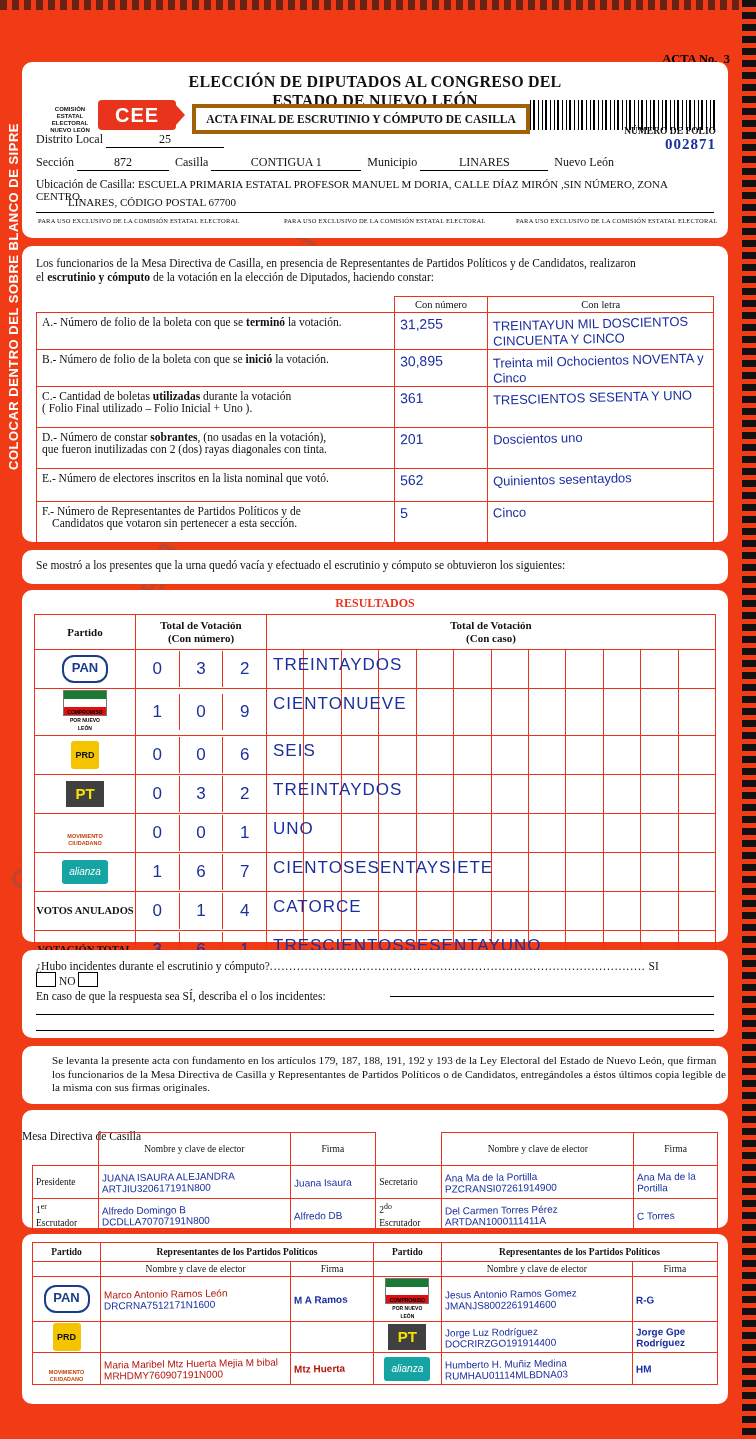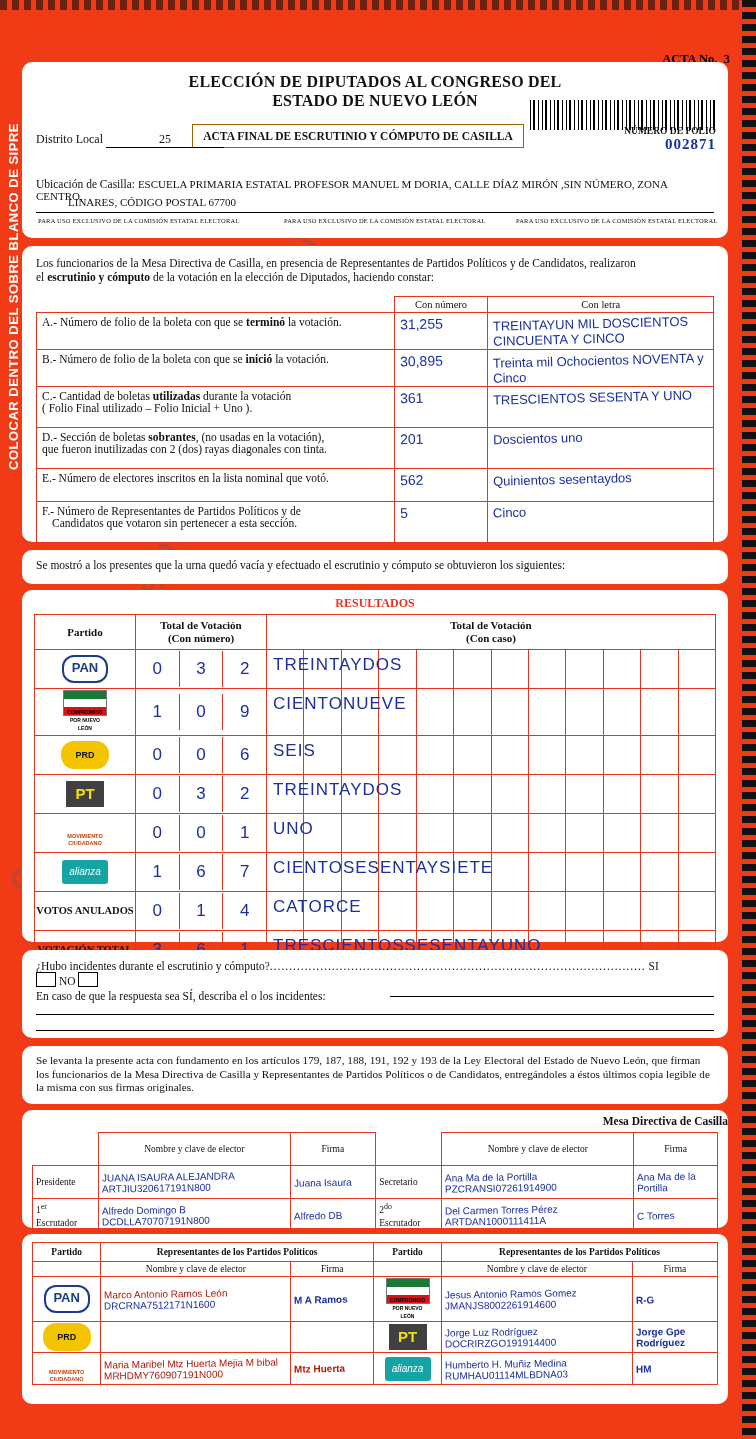"CEE" div.cee-logo { html: none -> <div> <div>COMISIÓN<br>ESTATAL<br>ELECTORAL<br>NUEVO LEÓN</div> <div>CEE</div> </div> }
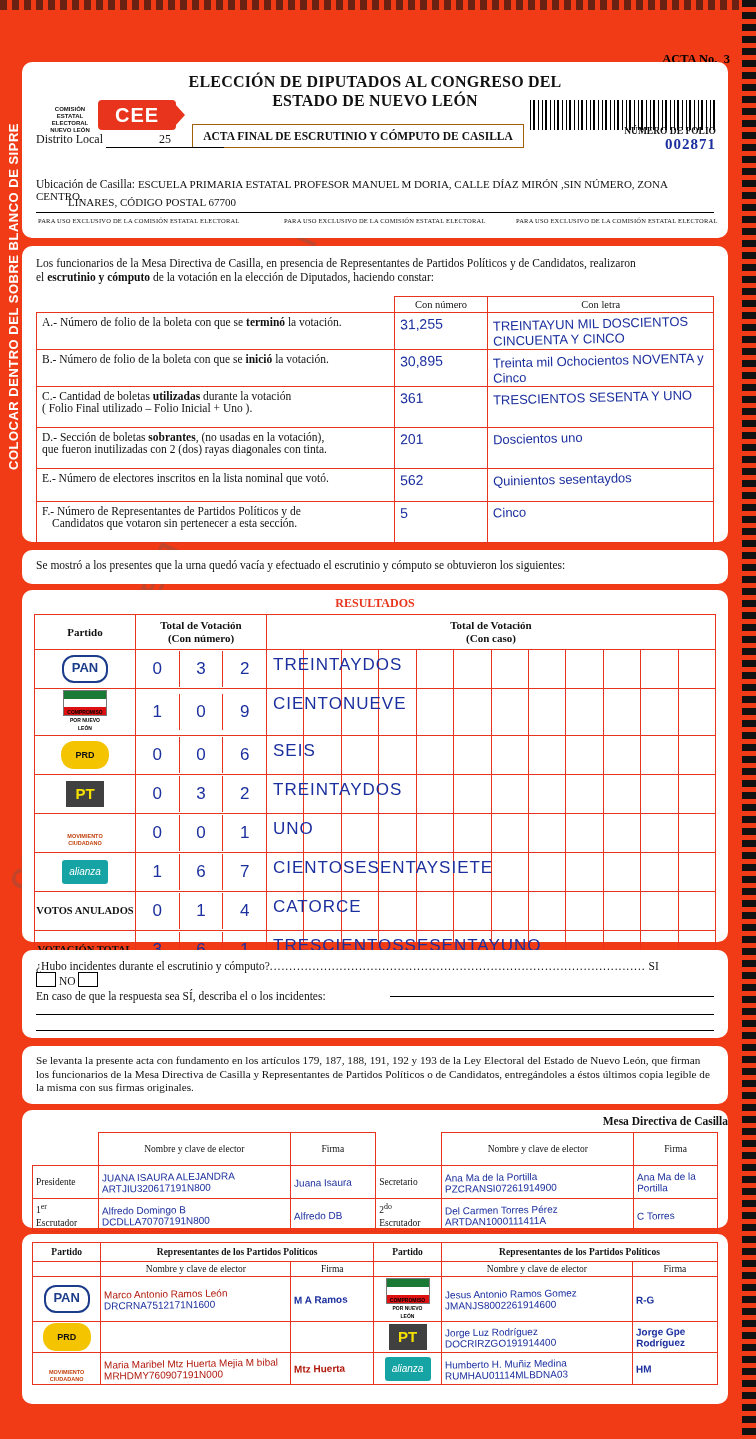"ACTA FINAL DE ESCRUTINIO Y" .subtitle-box { border: 1px solid #a16207 -> 4px solid #a16207; margin-top: 20px -> none }
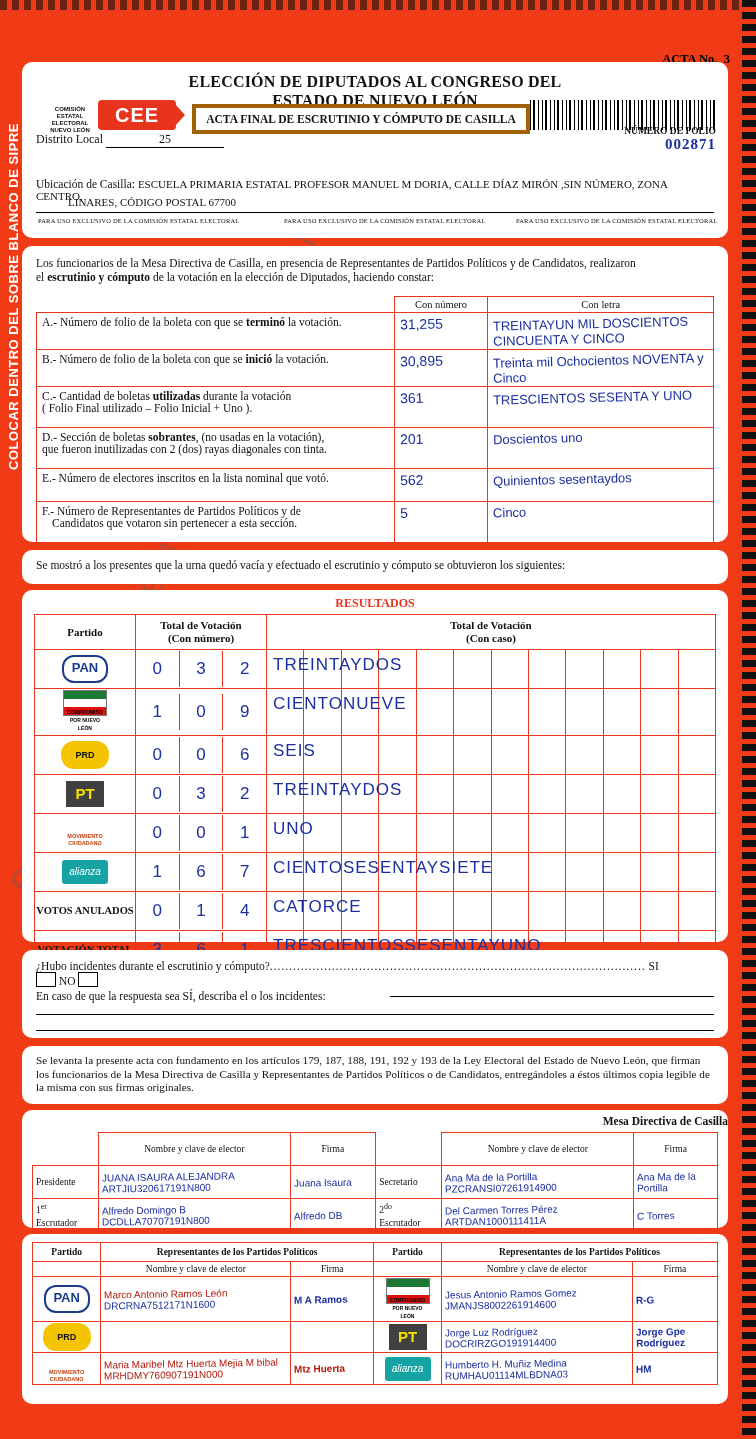"Sección 872 Casilla CONTIGUA 1" div.hrow { html: none -> <div> <span>Sección</span> <span>872</span> &nbsp;<span>Casilla</span> <span>CONTIGUA 1</span> &nbsp;<span>Municipio</span> <span>LINARES</span> &nbsp;<span>Nuevo León</span> </div> }
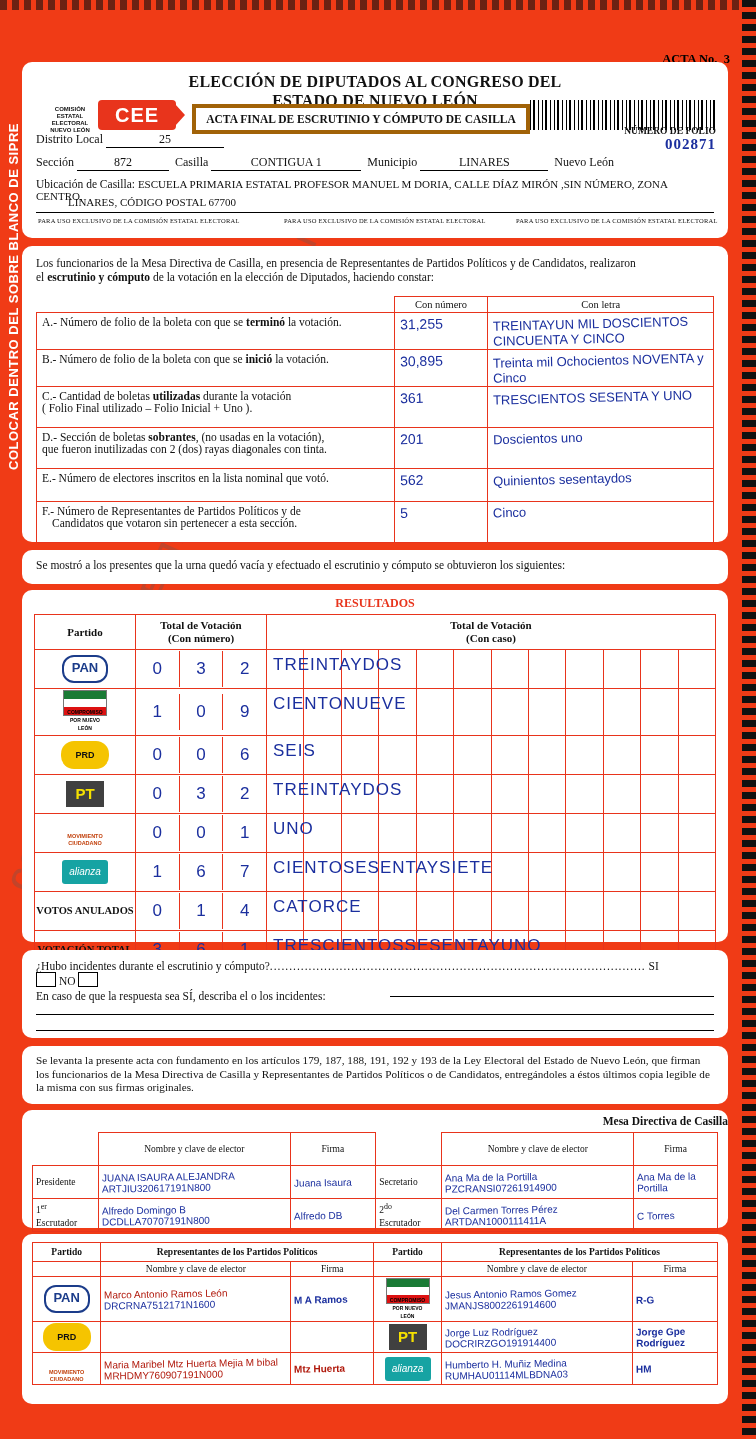"D.- Sección de boletas" span { text: Sección de boletas -> Número de constar }
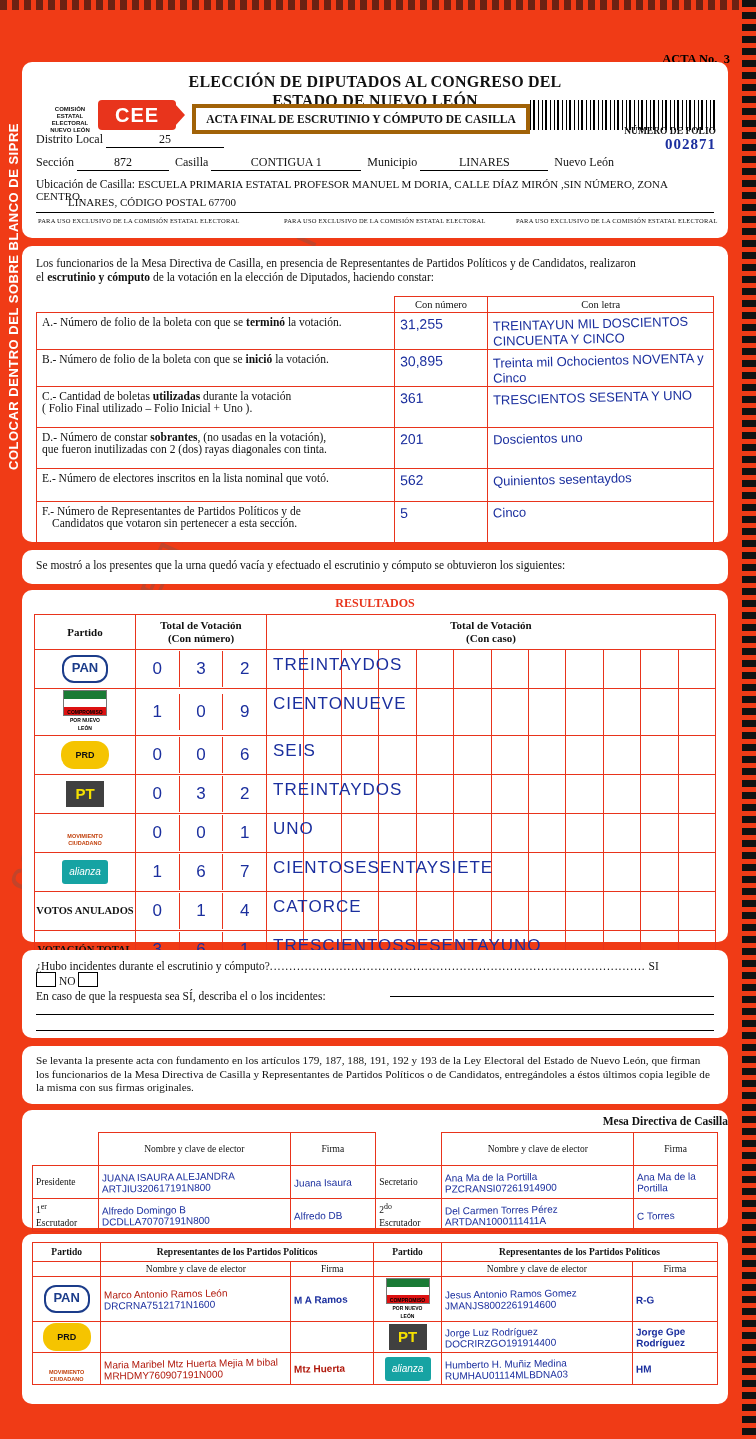"PRD" .logo-prd { border-radius: 13px -> 3px; width: 48px -> 28px }
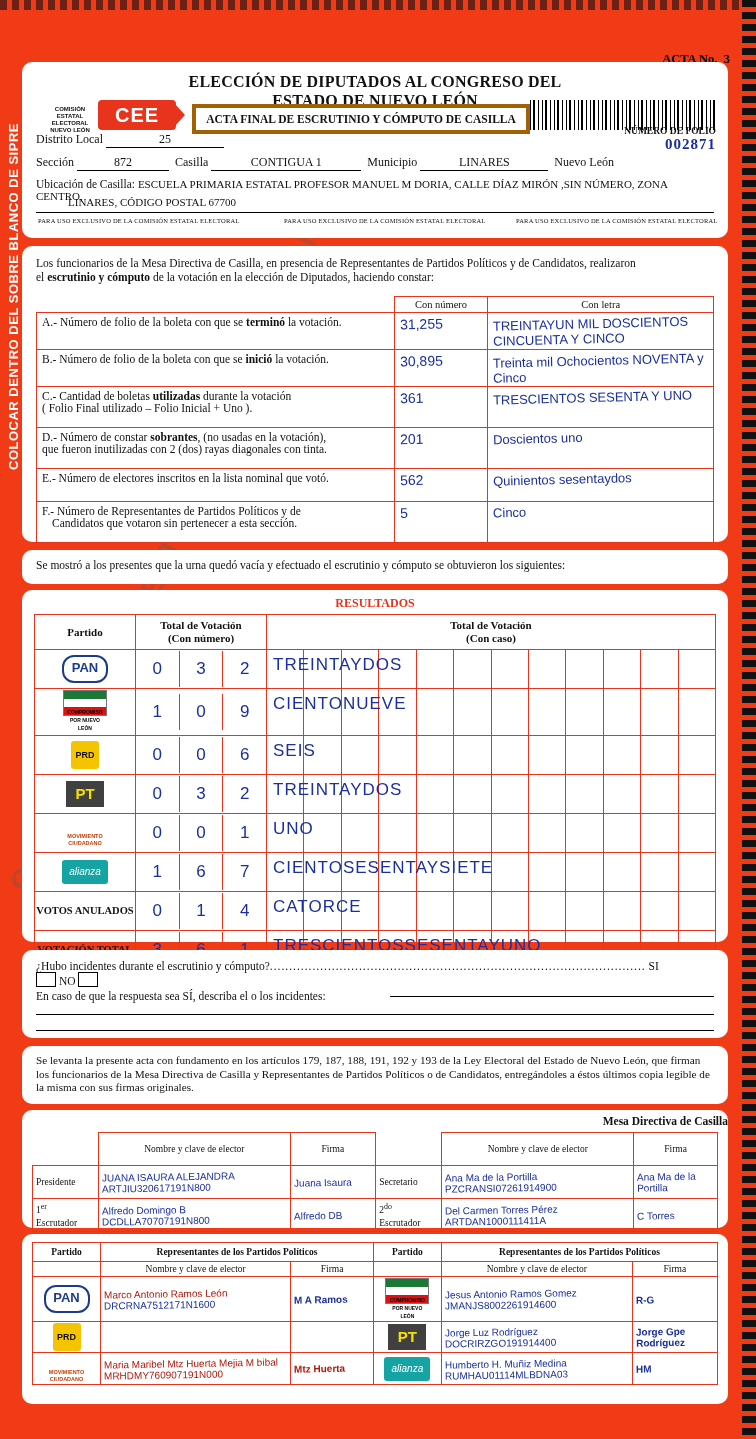"Se levanta la presente acta" .legal { left: 14px -> 30px }
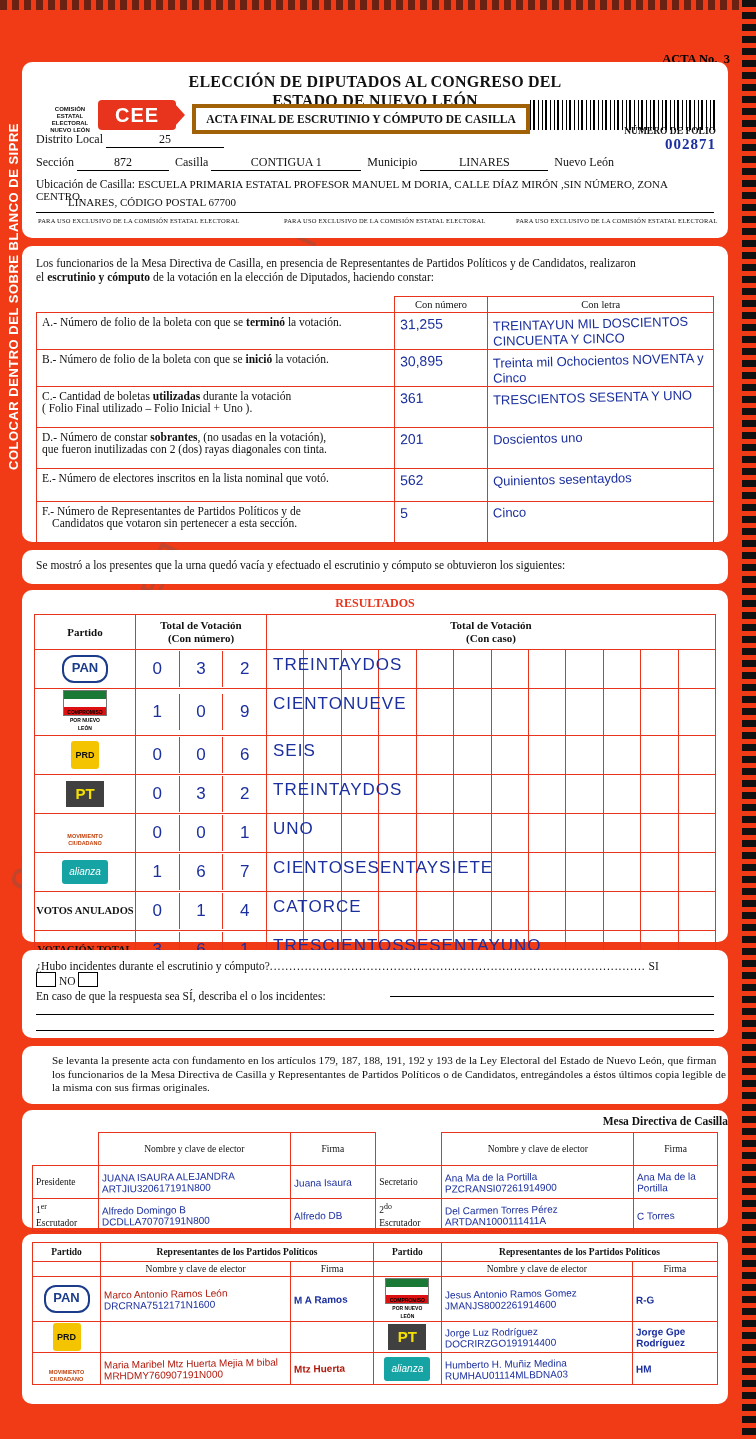"Mesa Directiva de Casilla" .mesa-title { font-weight: bold -> normal; padding-top: 5px -> 20px; text-align: right -> left }
